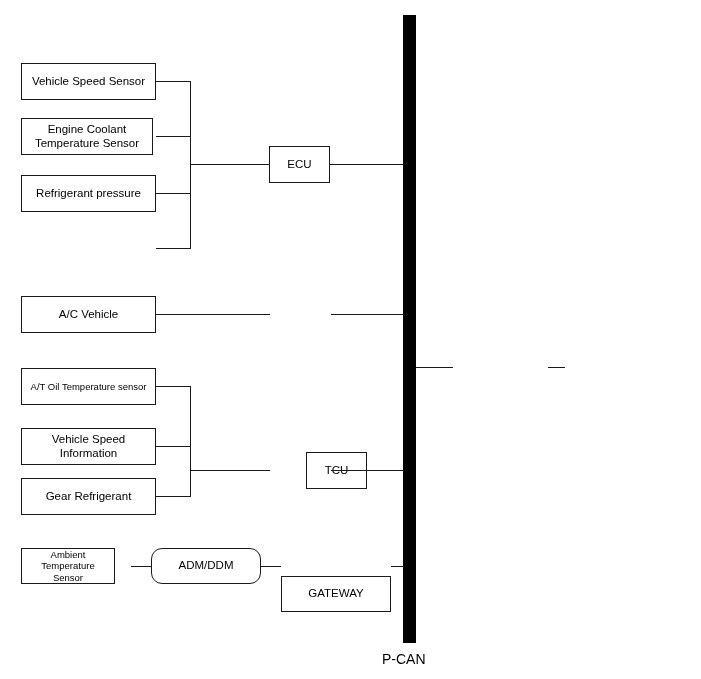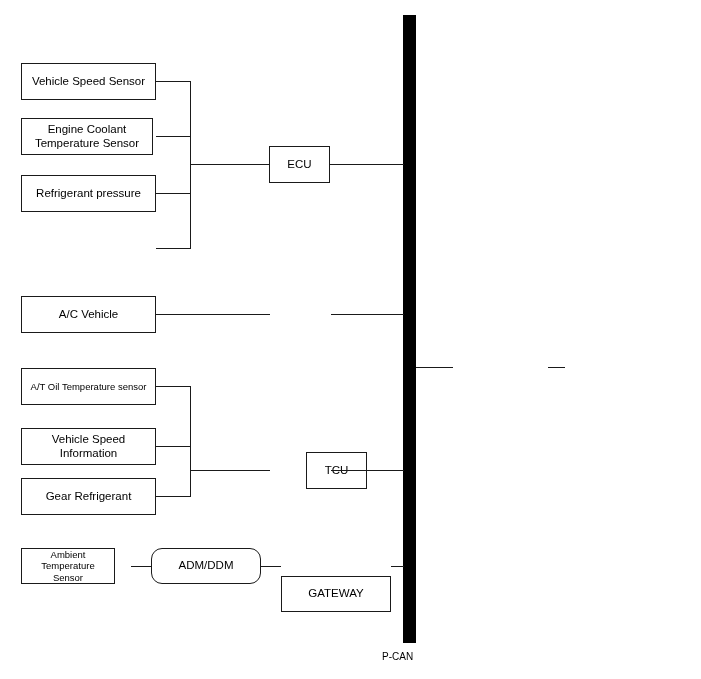"P-CAN" .buslabel { font-size: 10px -> 14px }
